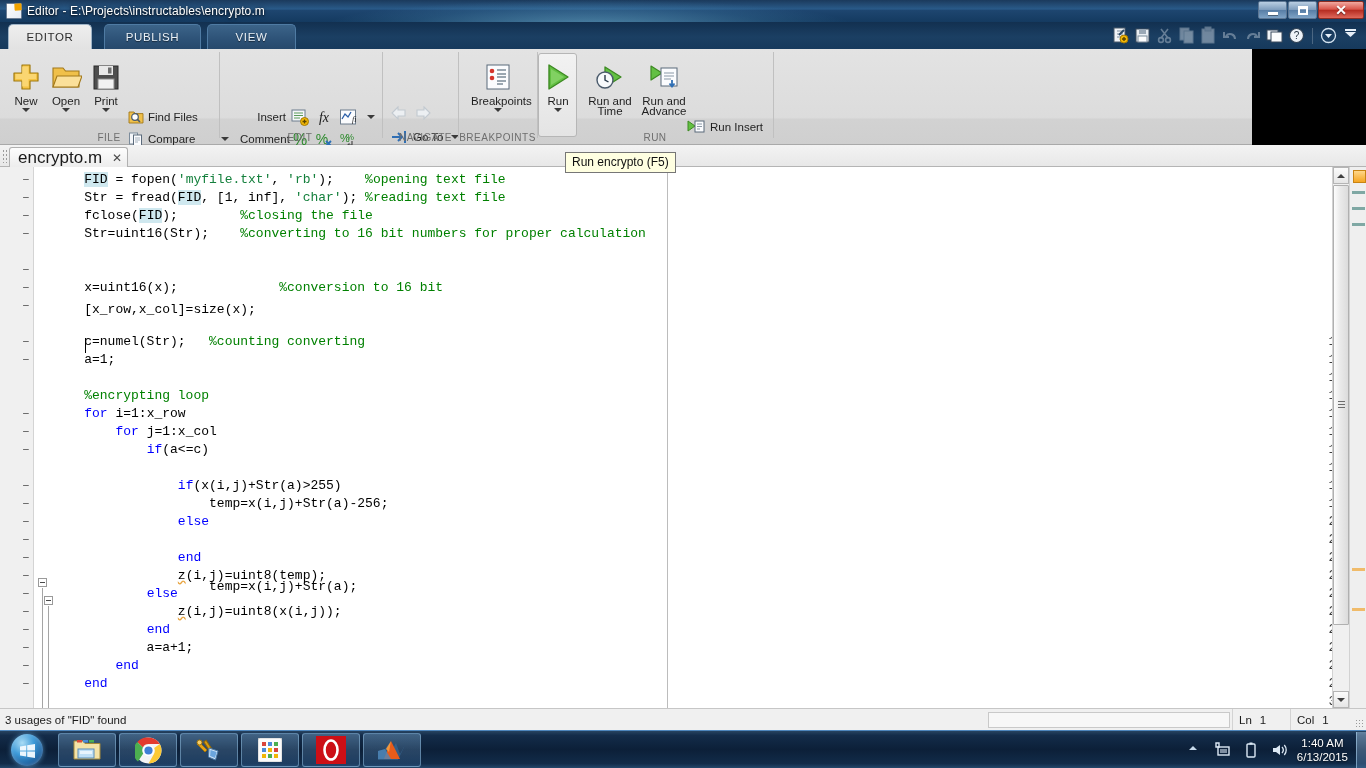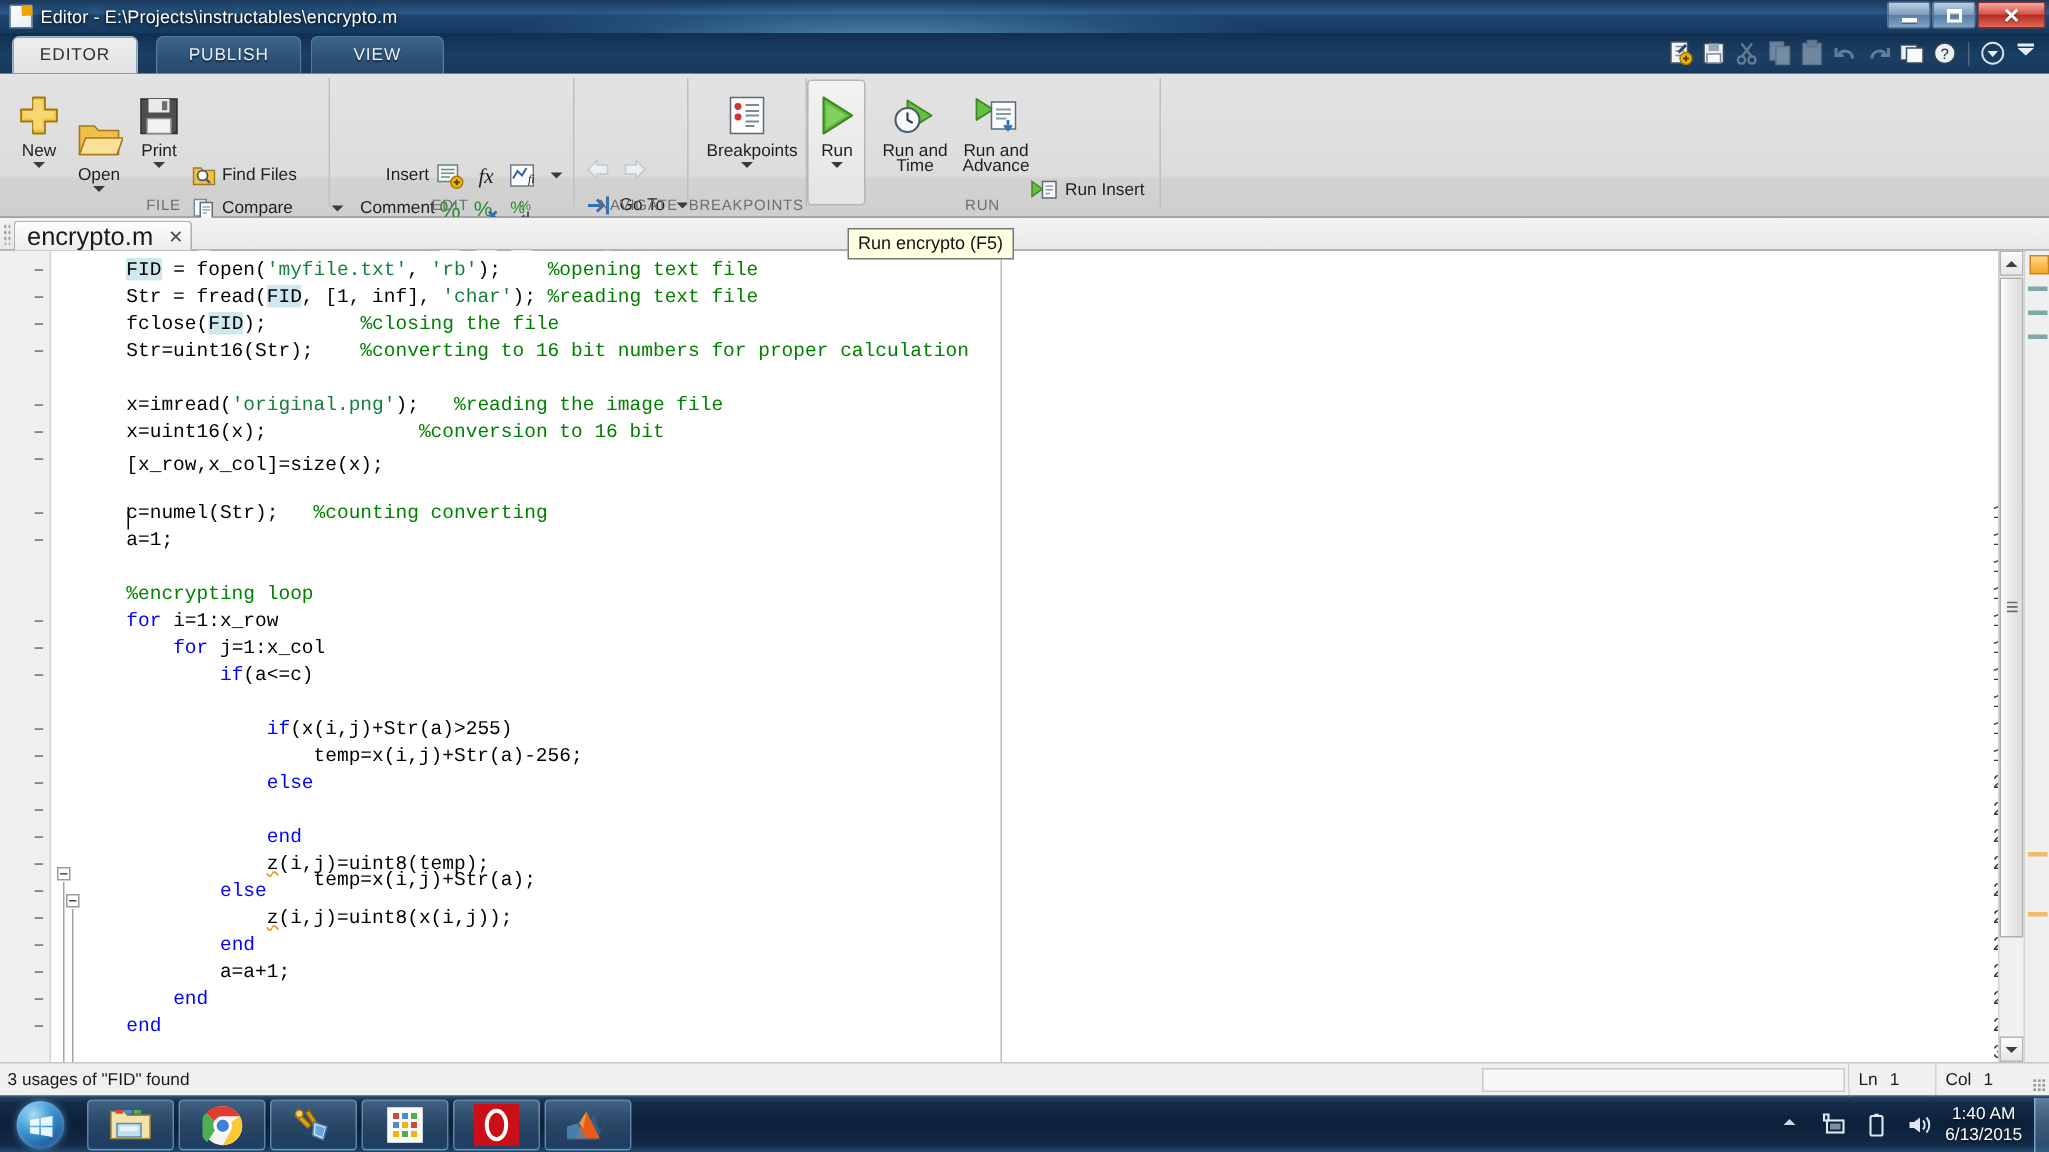"New" .ribbon { width: 1366px -> 1252px }
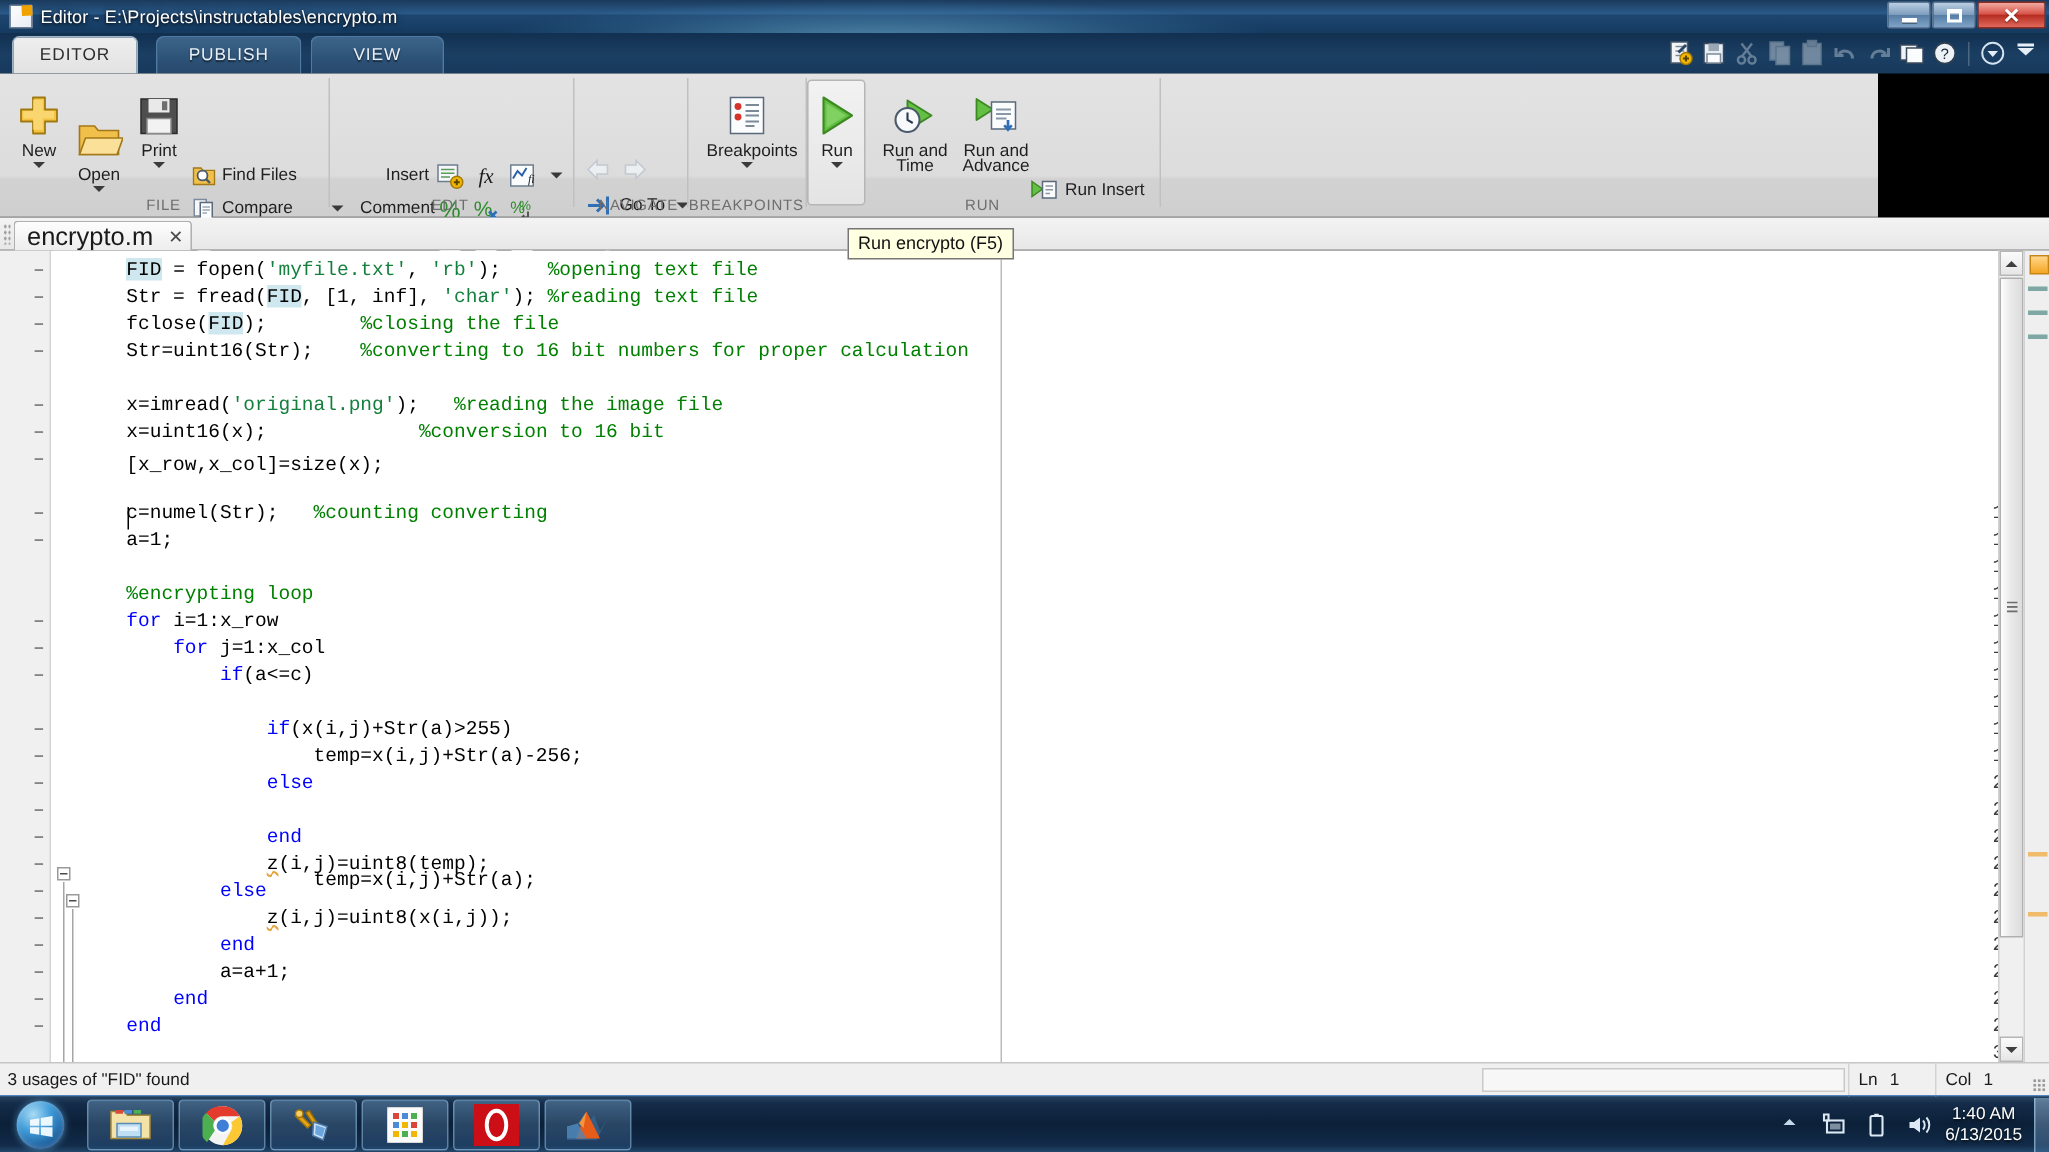"Open" div.bigbtn { top: 22px -> 6px }
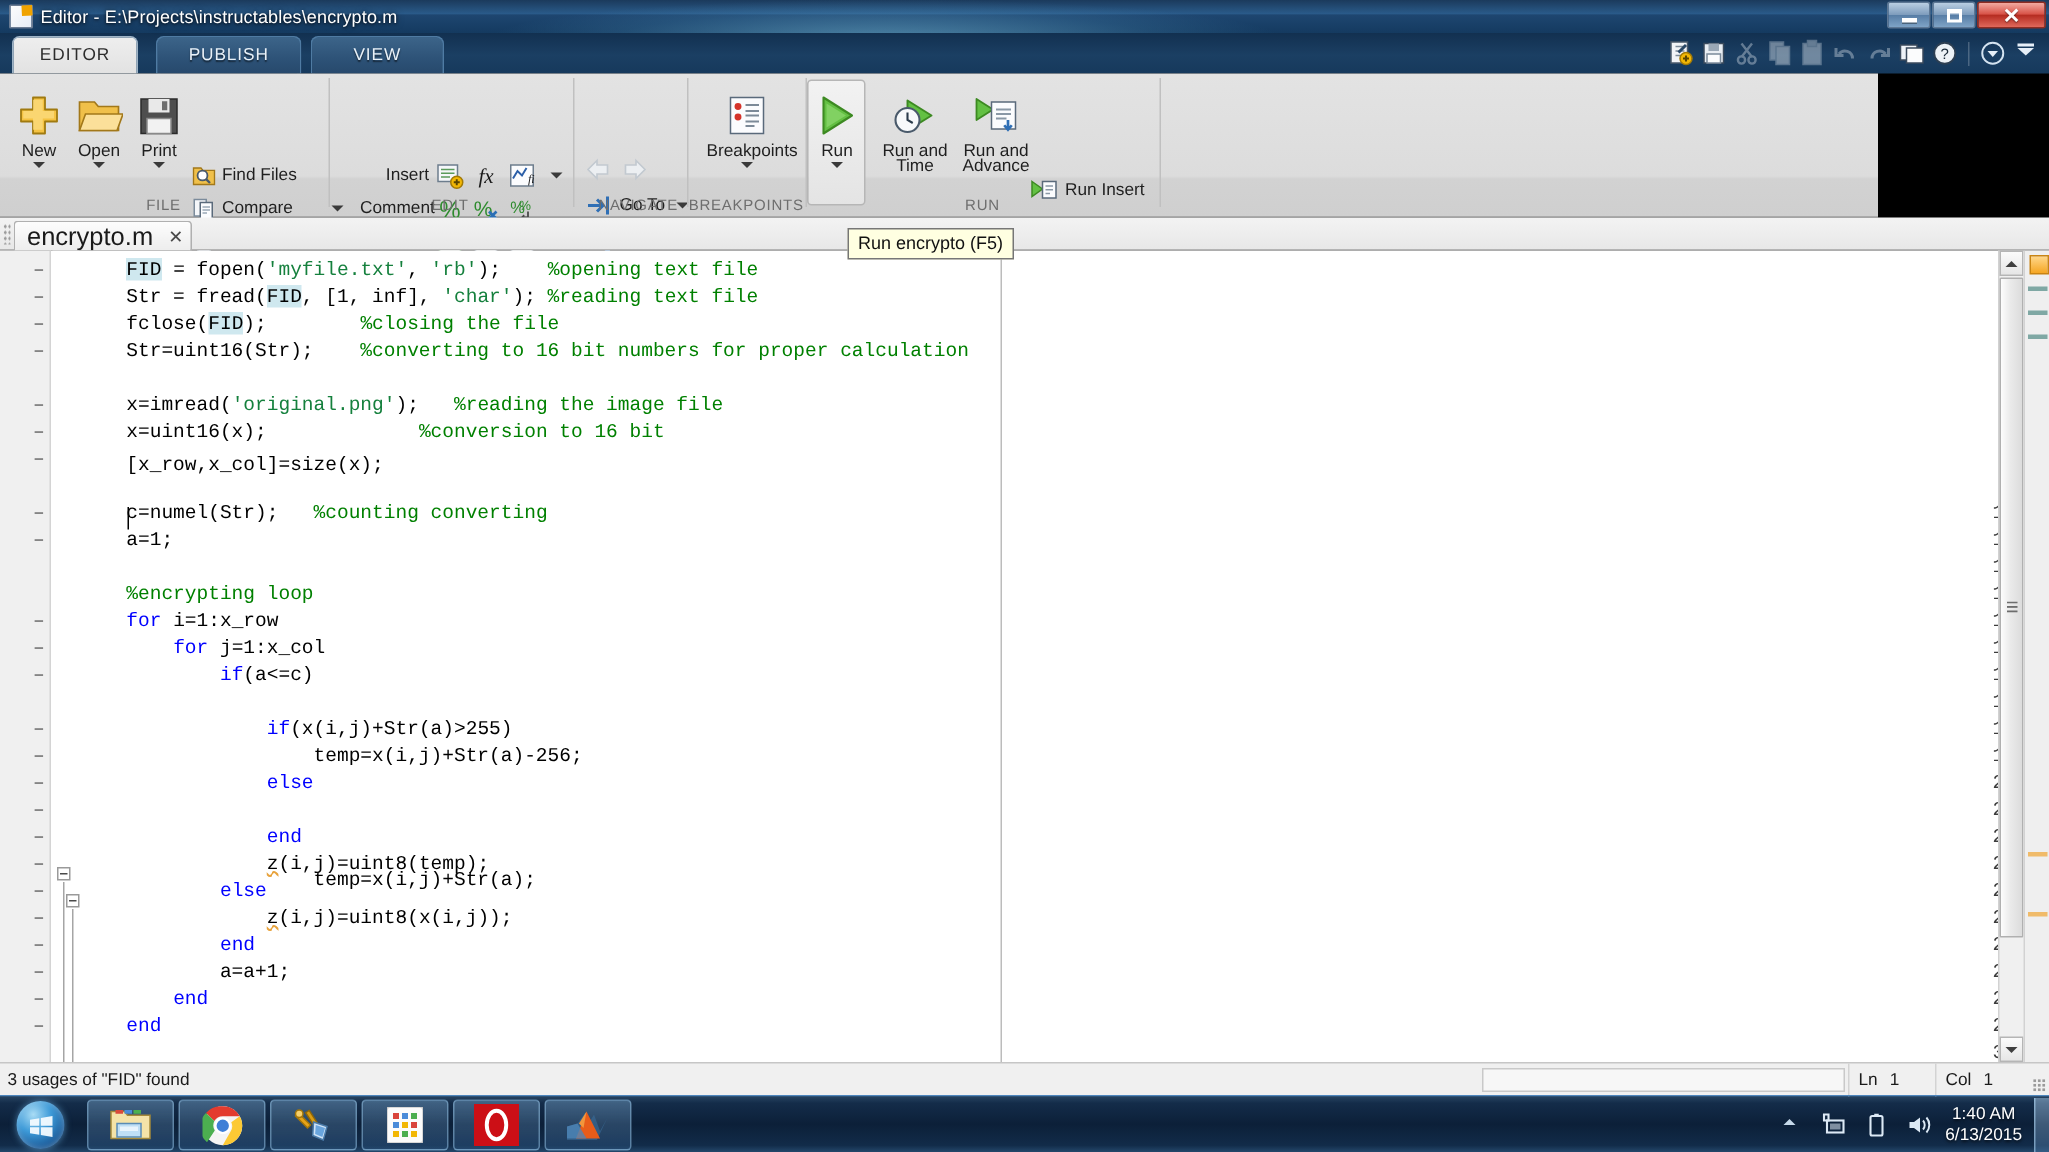"x=imread('original.png'); %reading the" div.ln { html: <div><span> x=imread(</span><span>'original.png'</span><span>); </span><span>%reading the image file</span></div> -> none }
